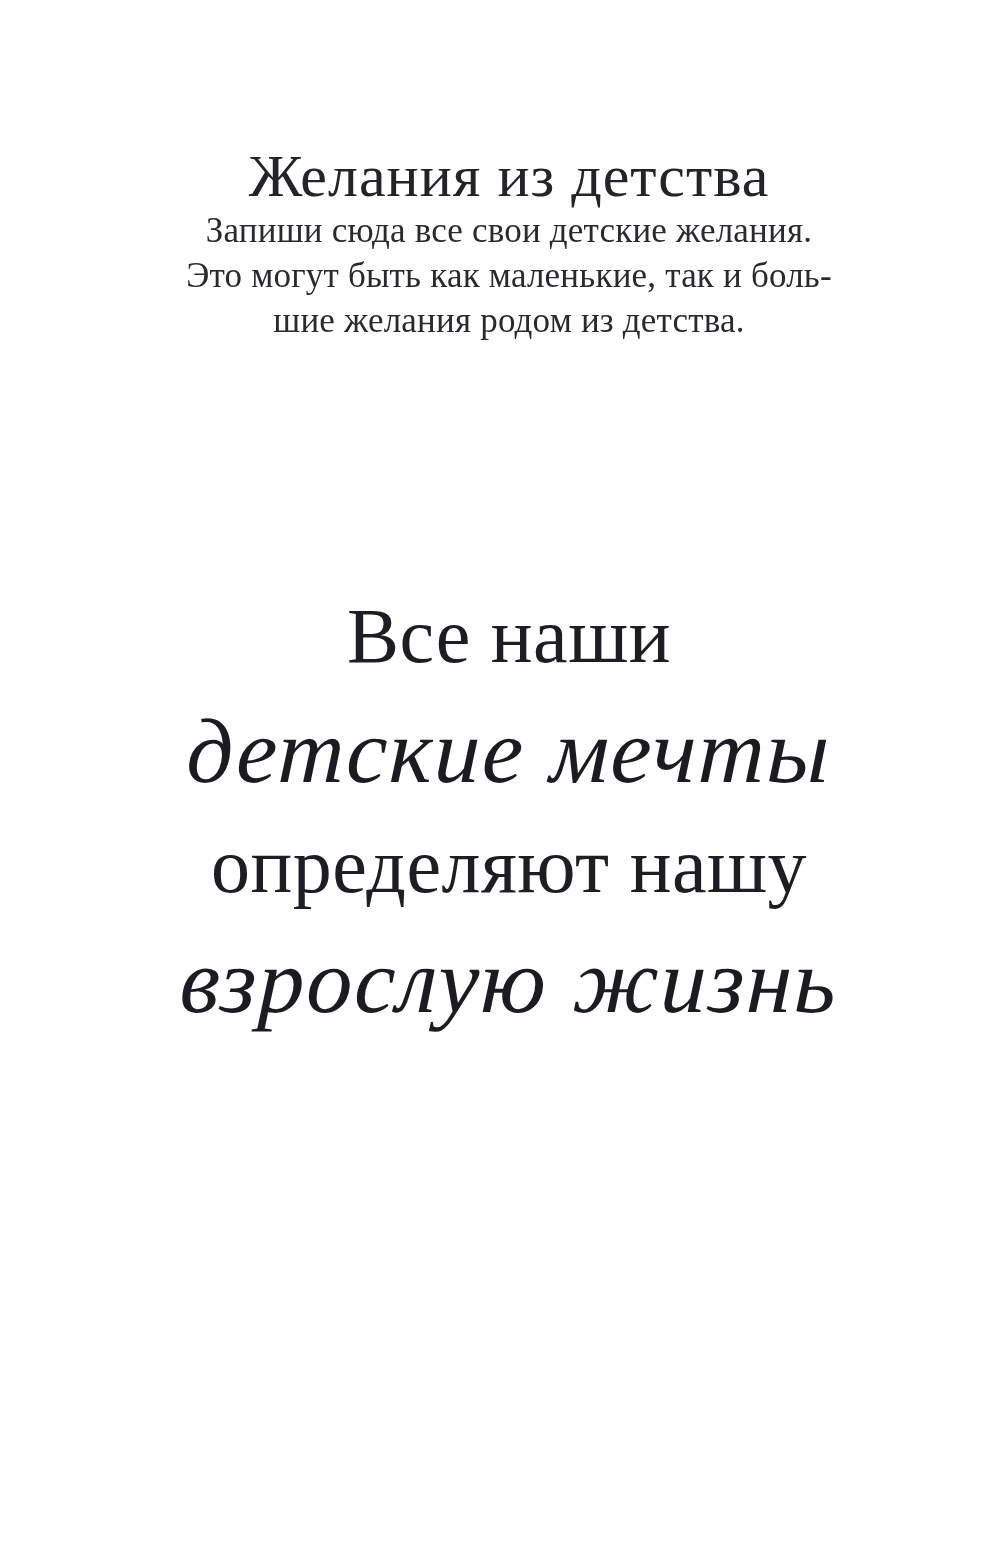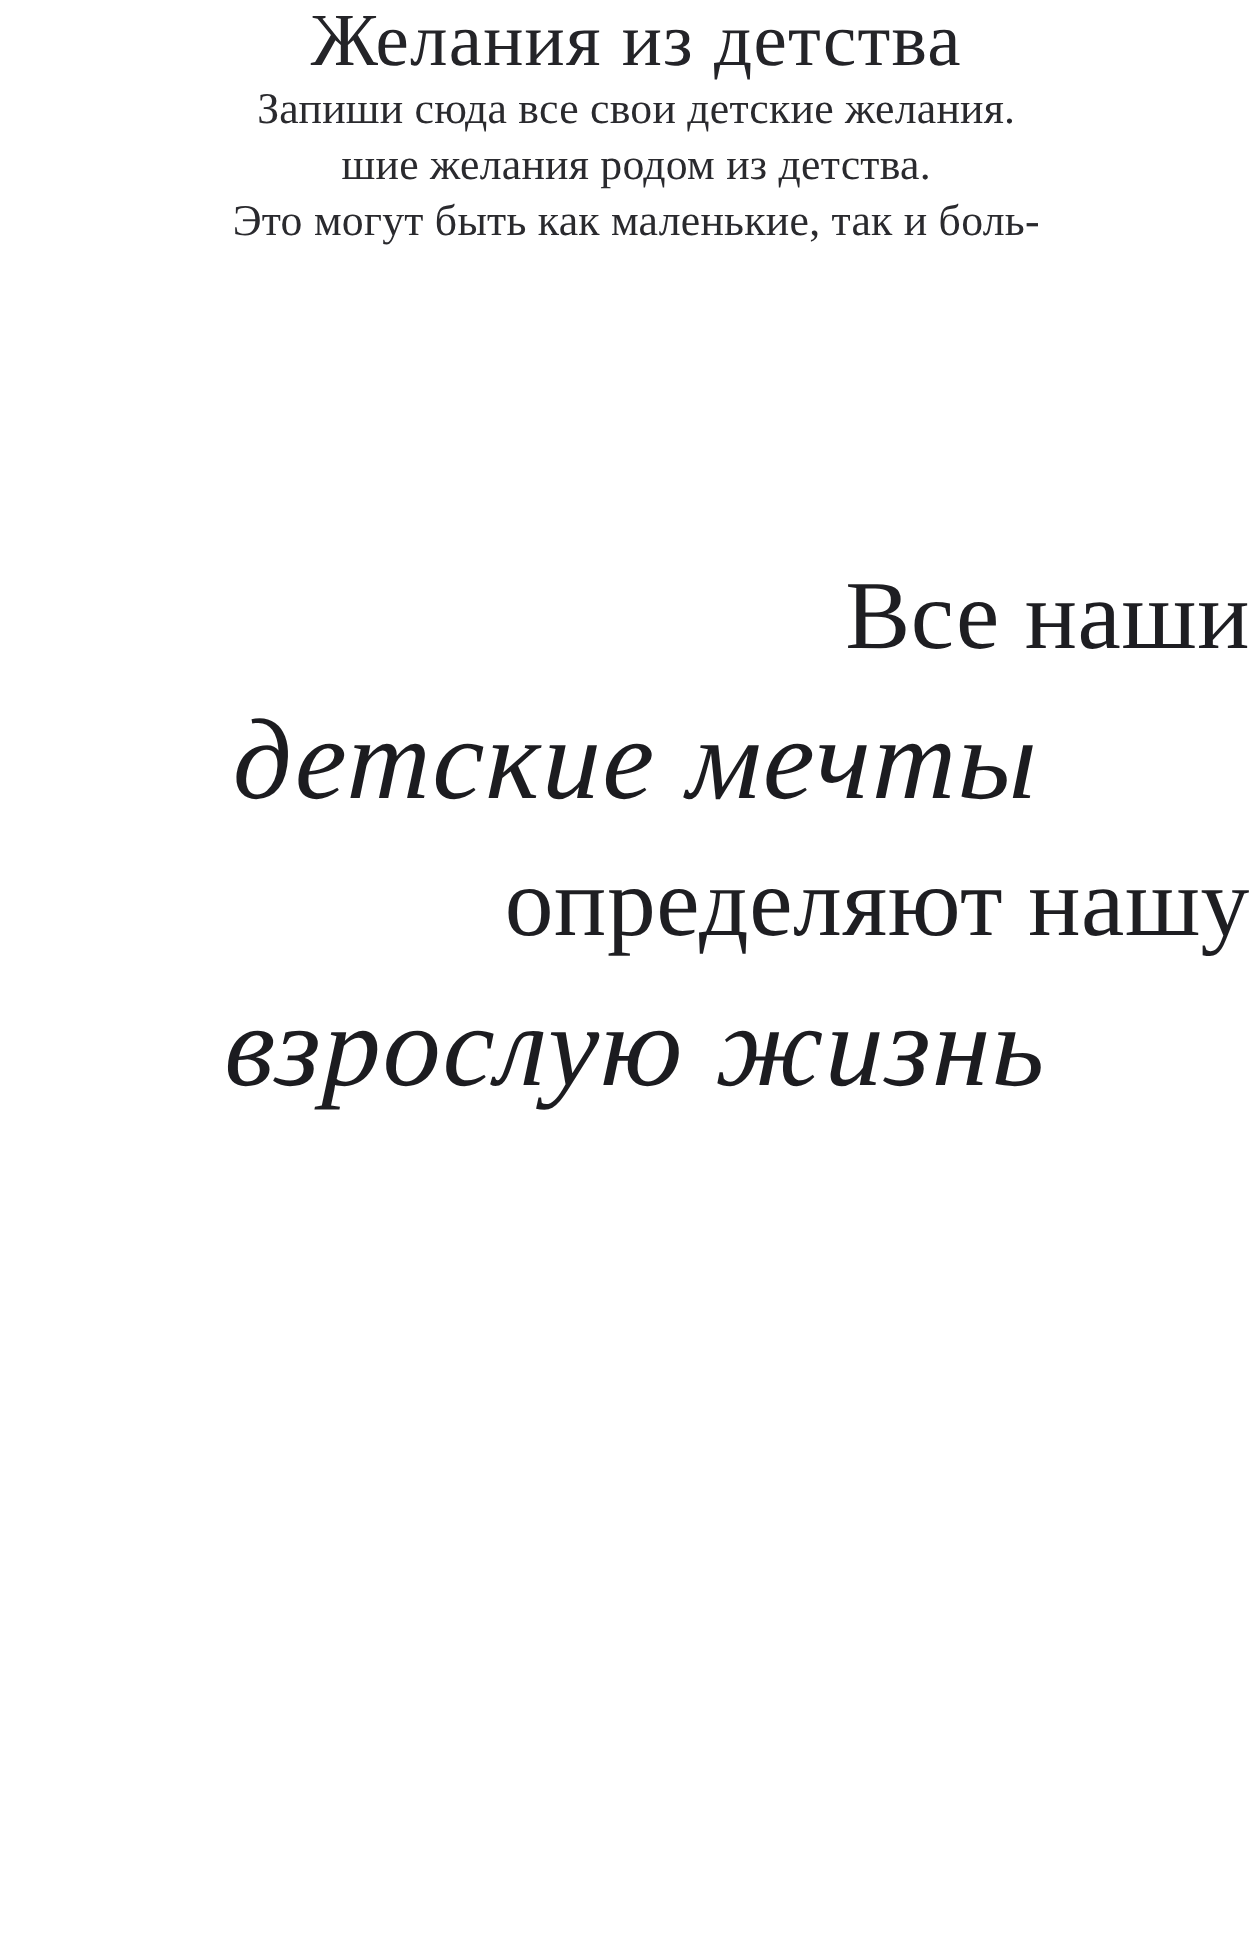"Желания из детства" .page { padding-top: none -> 144px }
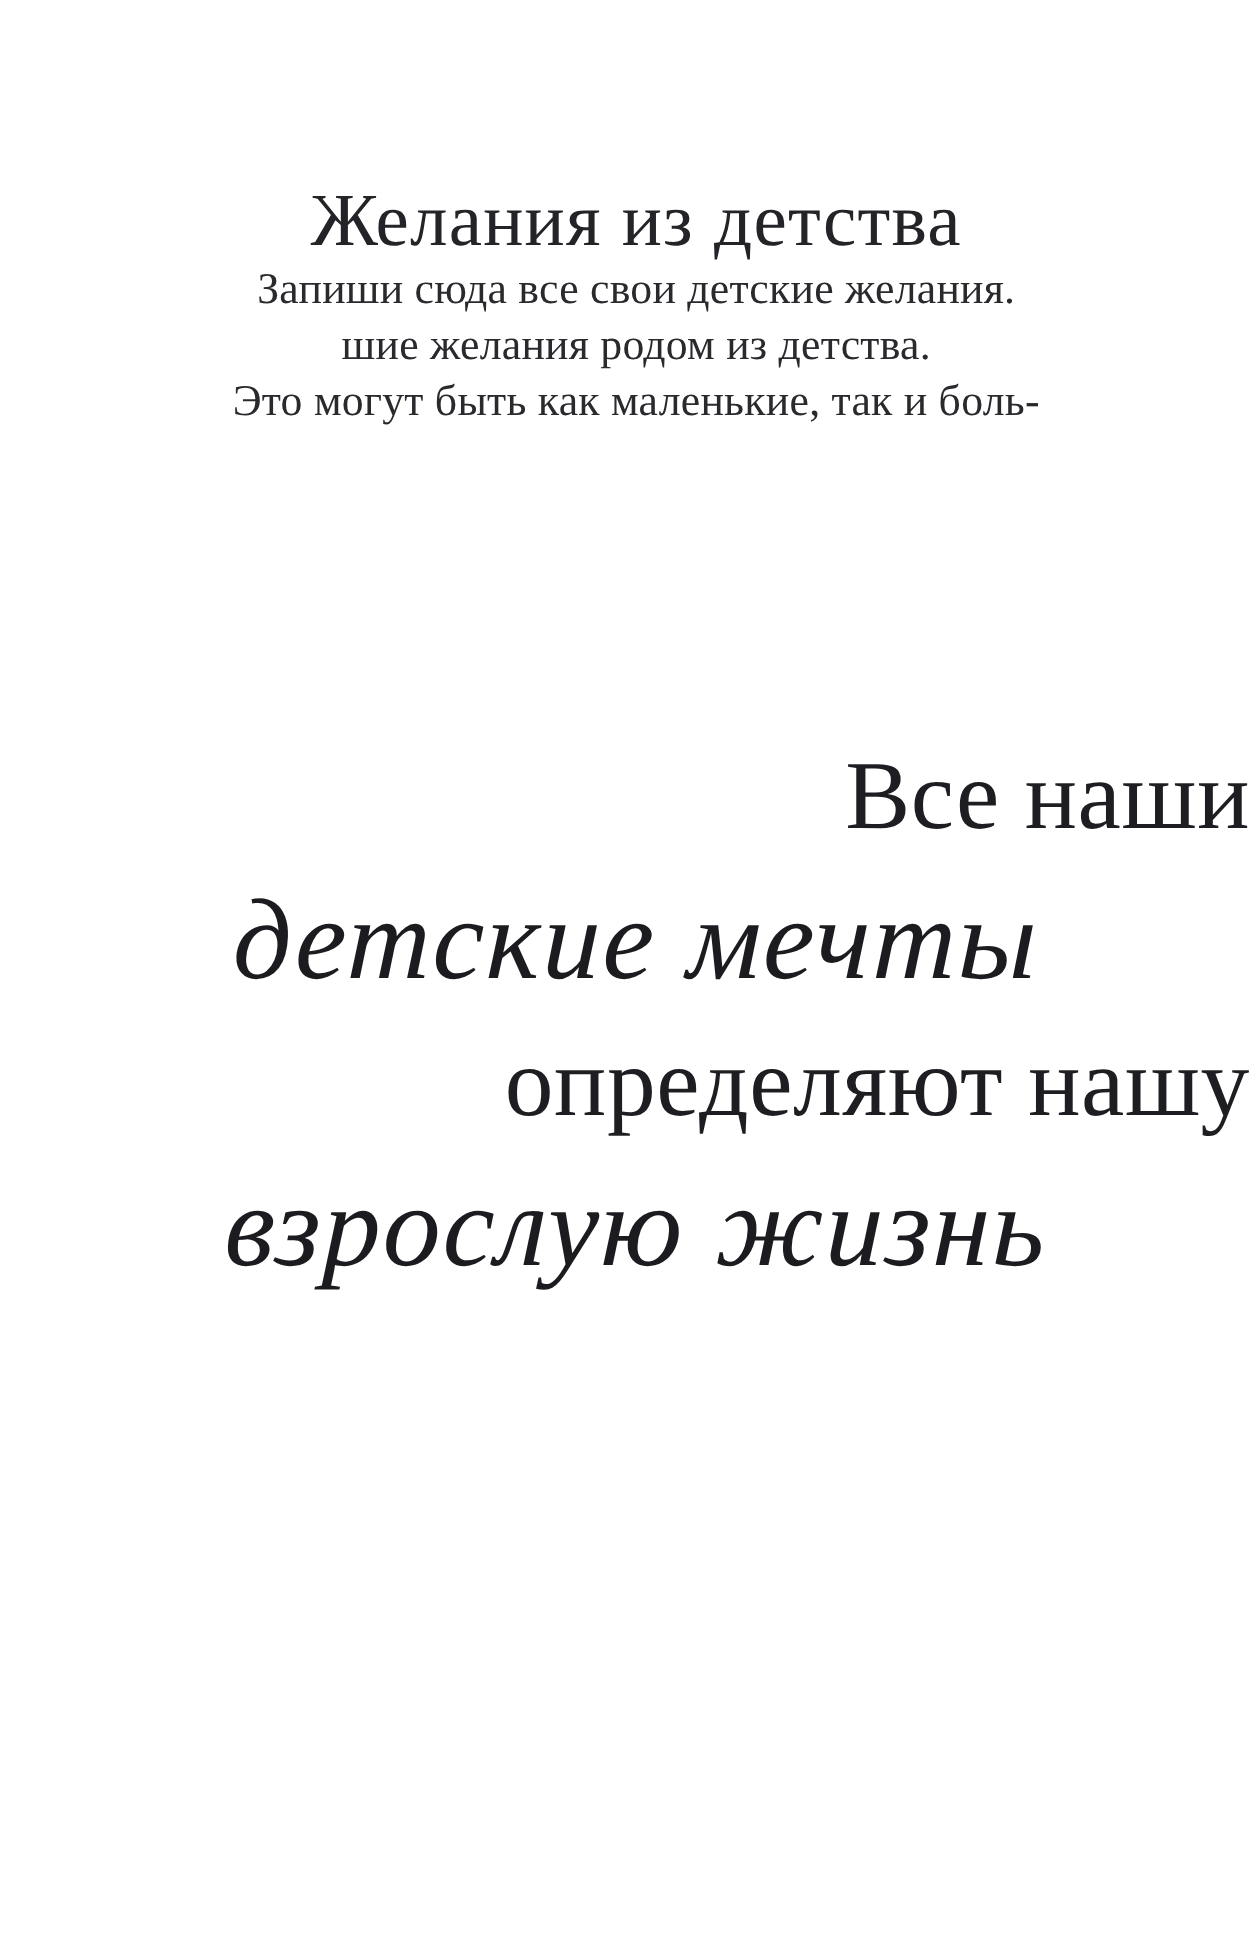"шие желания родом из детства." span.sub-line { order: before "Это могут быть как маленькие," -> after "Это могут быть как маленькие," }
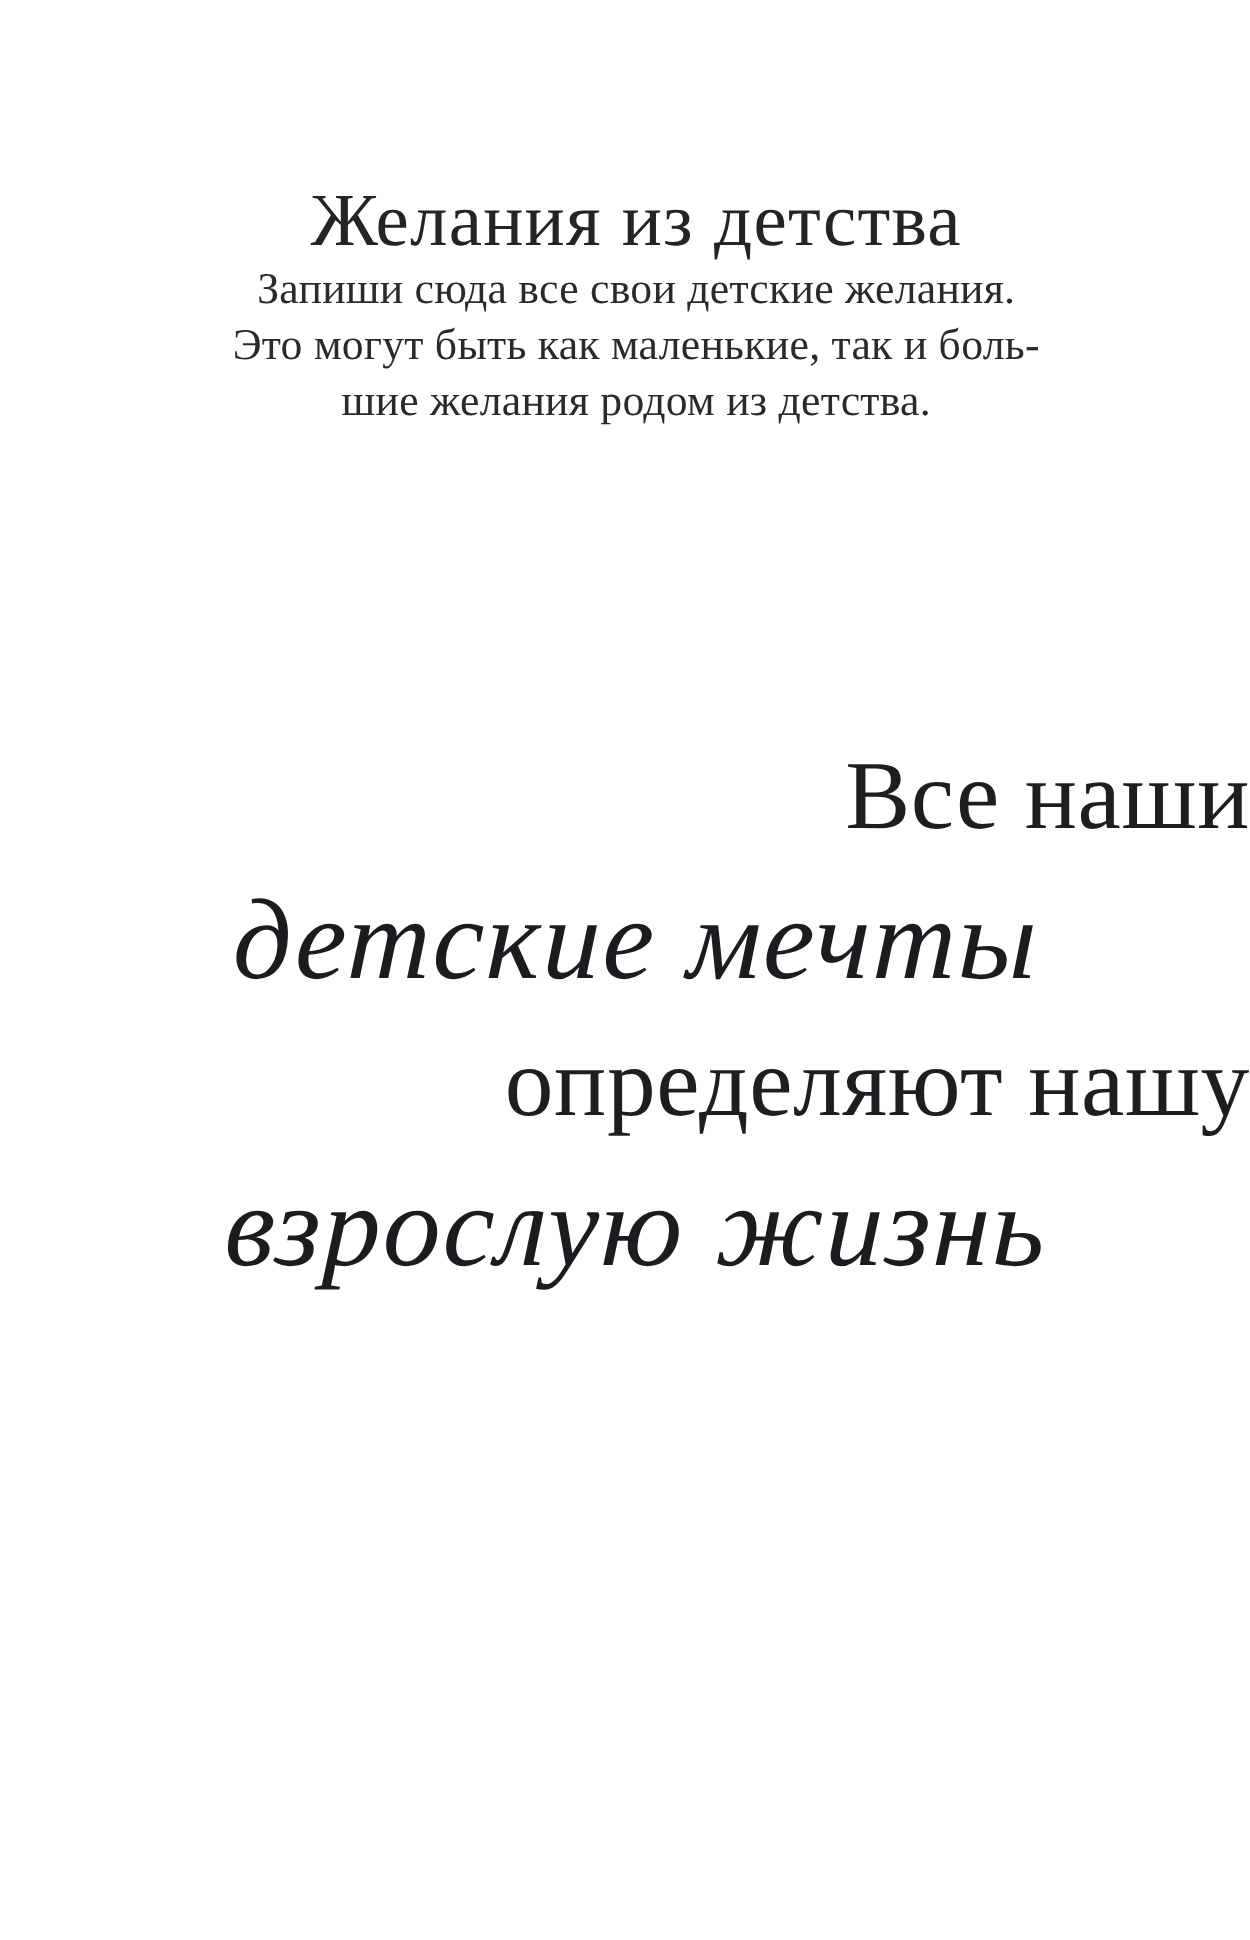"Все наши" .q-line.serif { text-align: right -> none }
